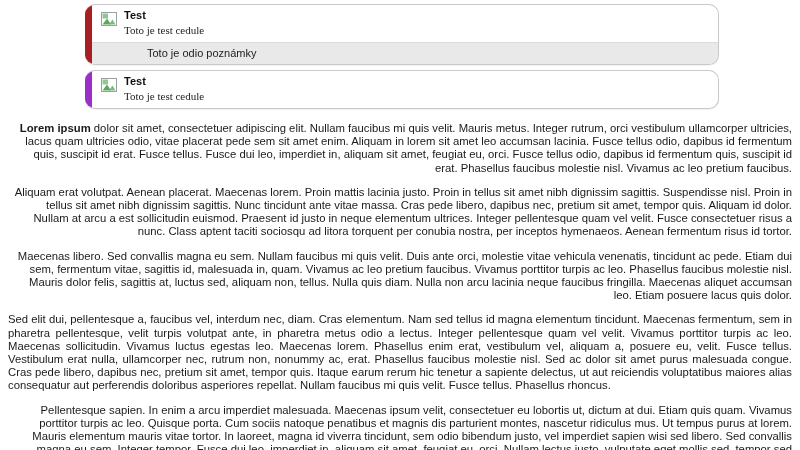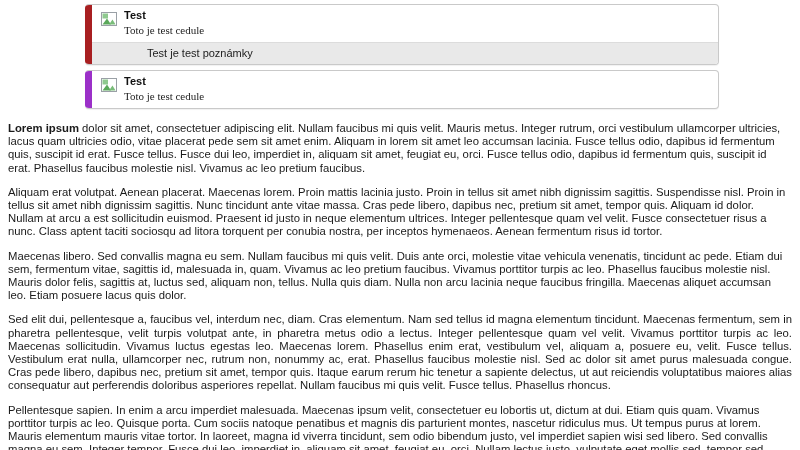"Test" .panel { border-radius: 4px -> 10px }
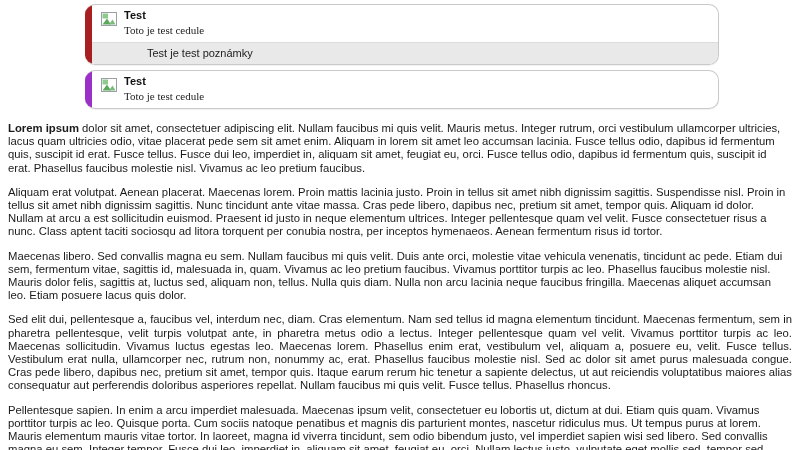"Test je test poznámky" div.panel-note { text: Test je test -> Toto je odio }
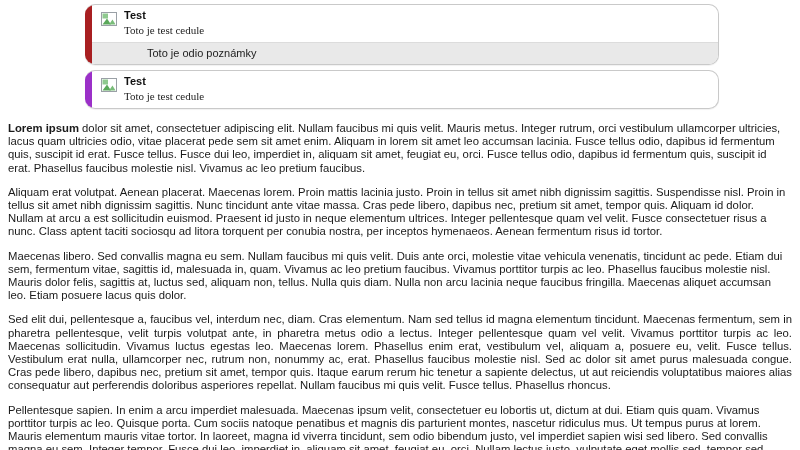"Lorem ipsum dolor sit amet," .article p { text-align: left -> right }
